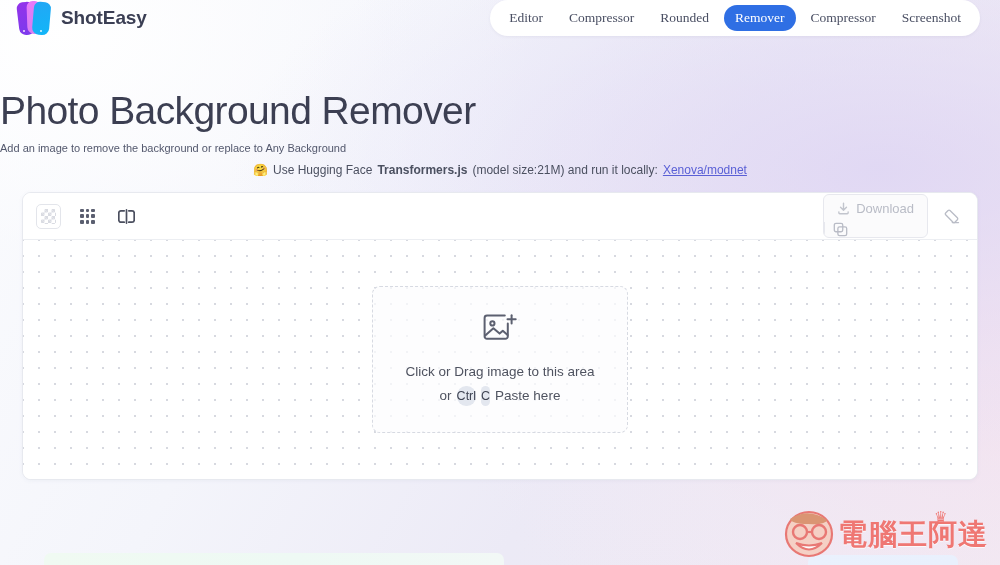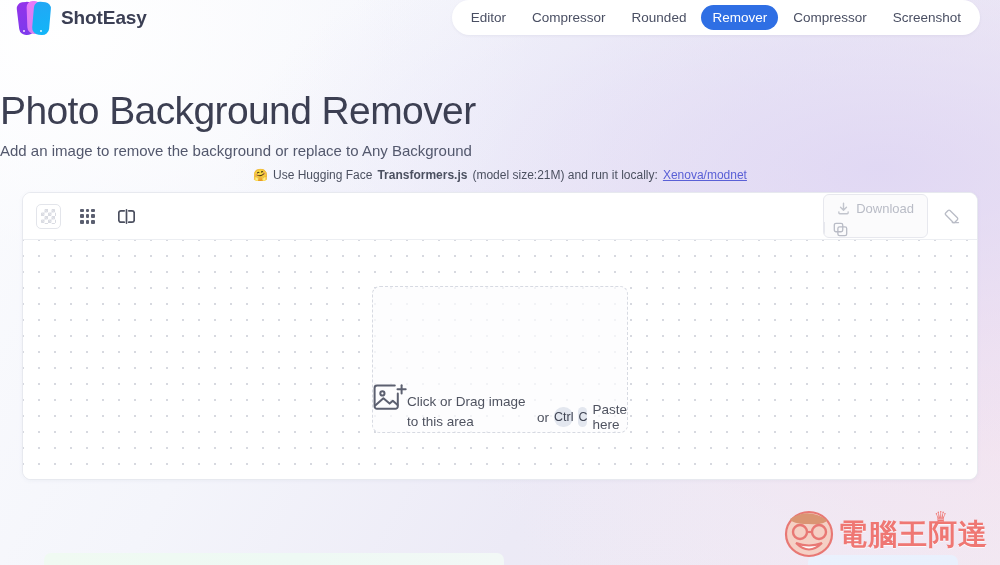"Editor" .nav { font-family: none -> Liberation Serif, serif }
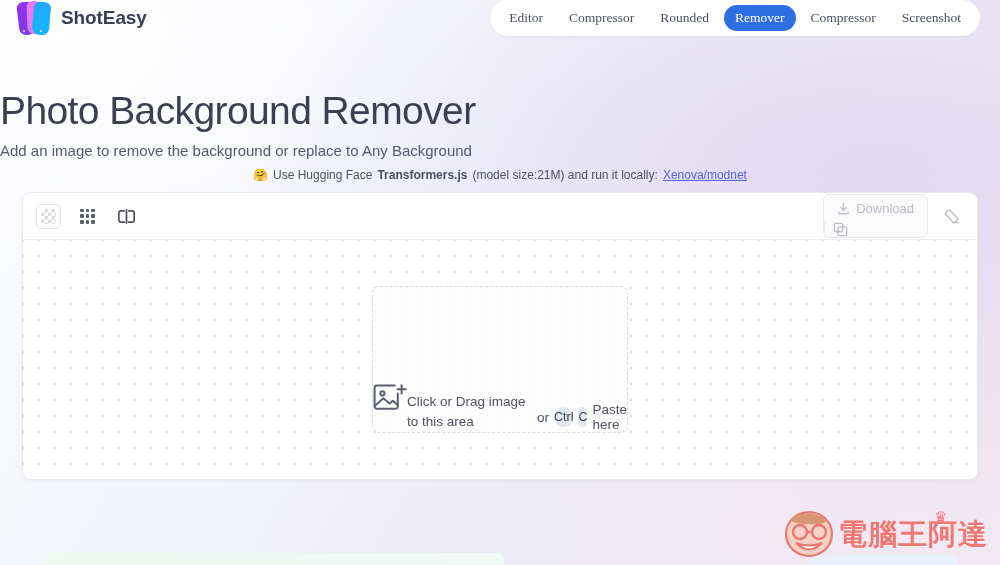"Add an image to remove" .hero-sub { font-size: 15px -> 11px }
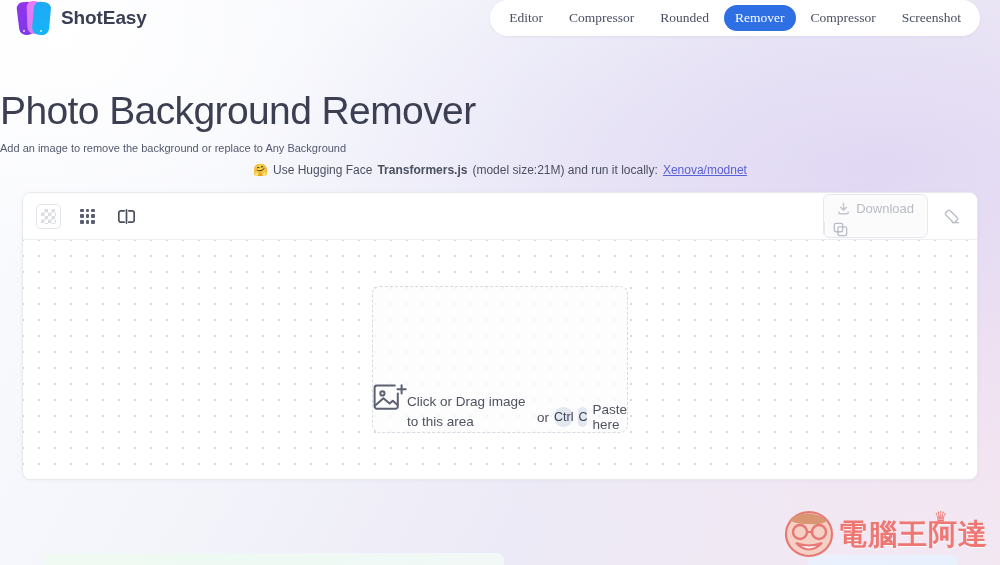"Click or Drag image to" .dropzone { align-items: flex-end -> center; flex-direction: none -> column }
